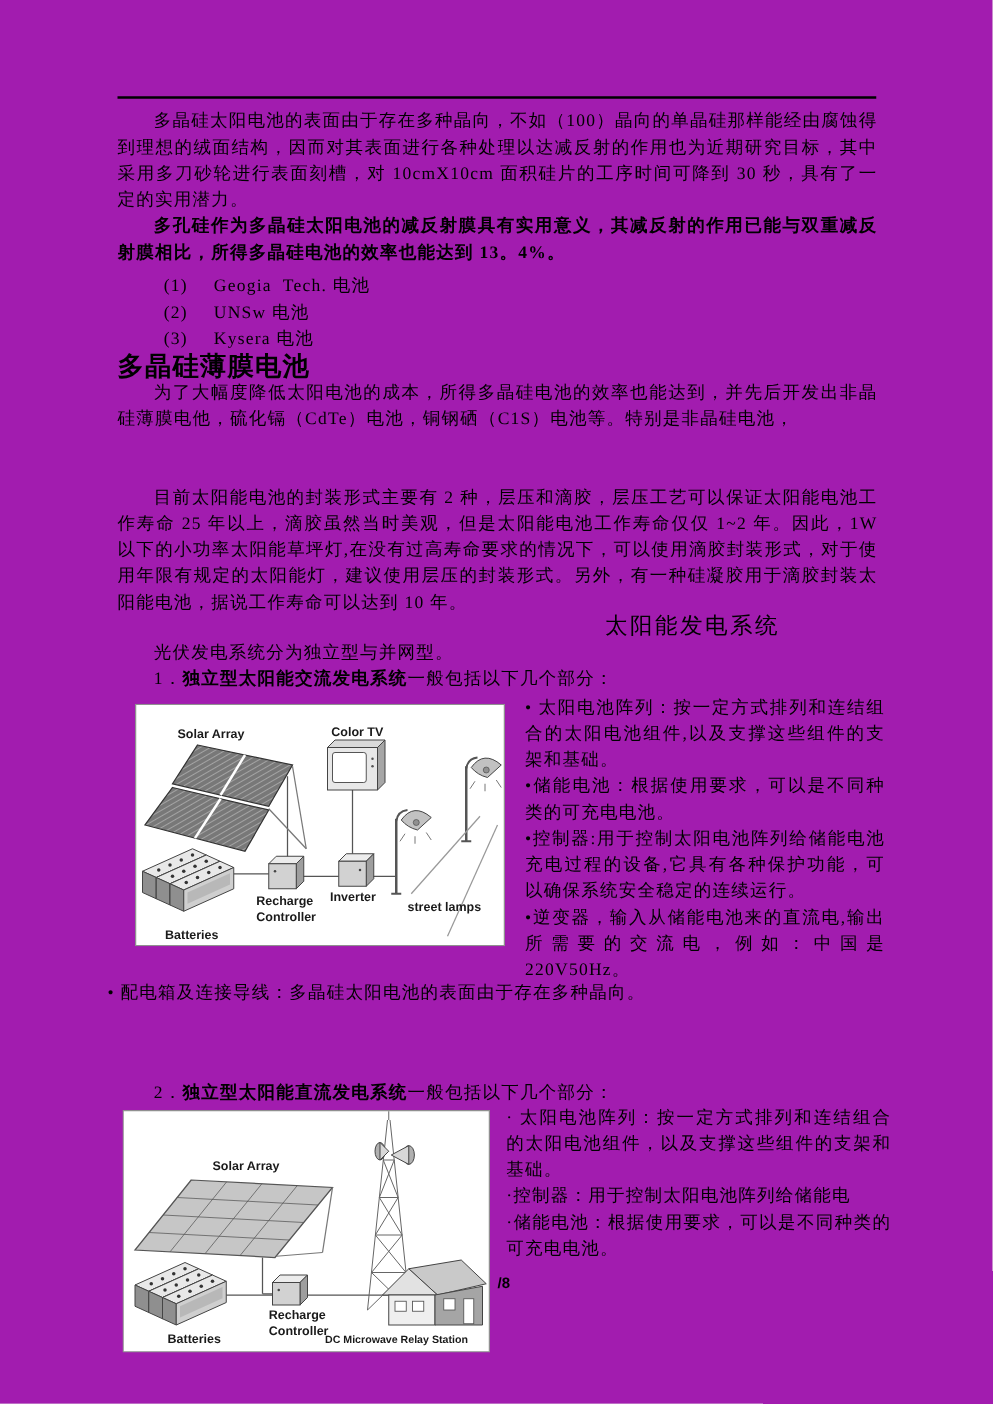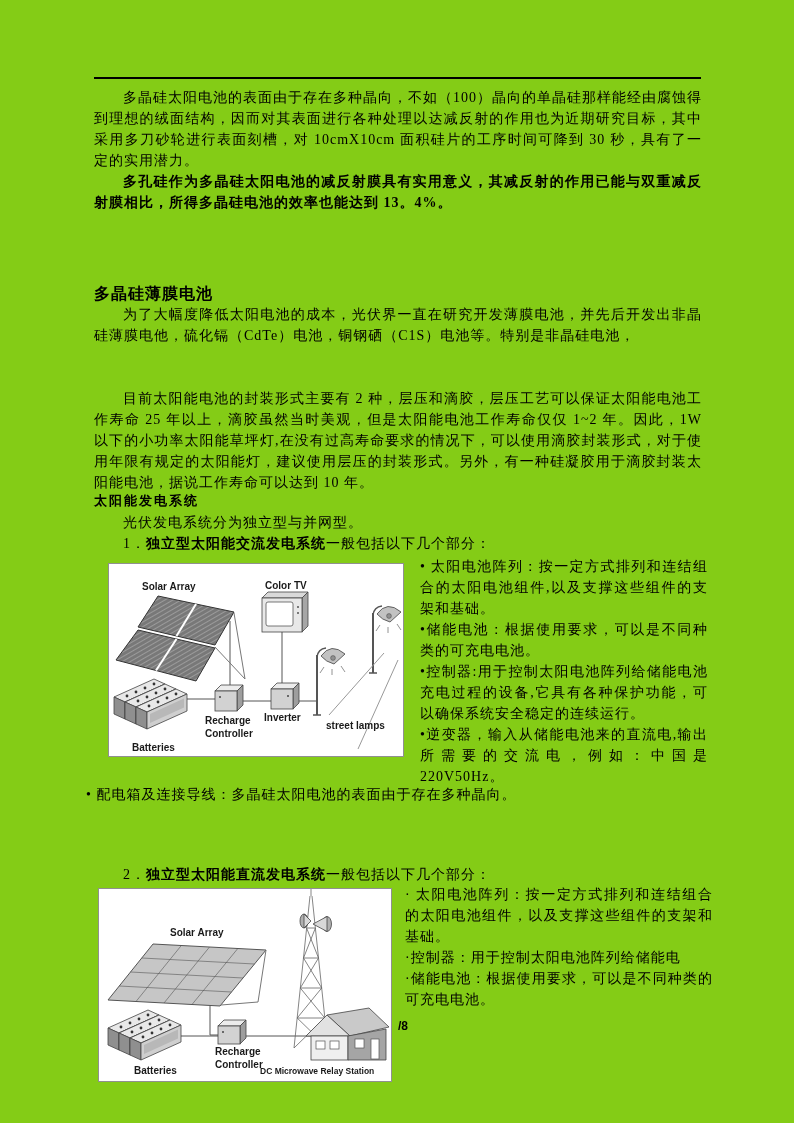"多晶硅太阳电池的表面由于存在多种晶向，不如（100）晶向的单晶硅那样能经由腐蚀得" .page { background: #84cc16 -> #a21caf }
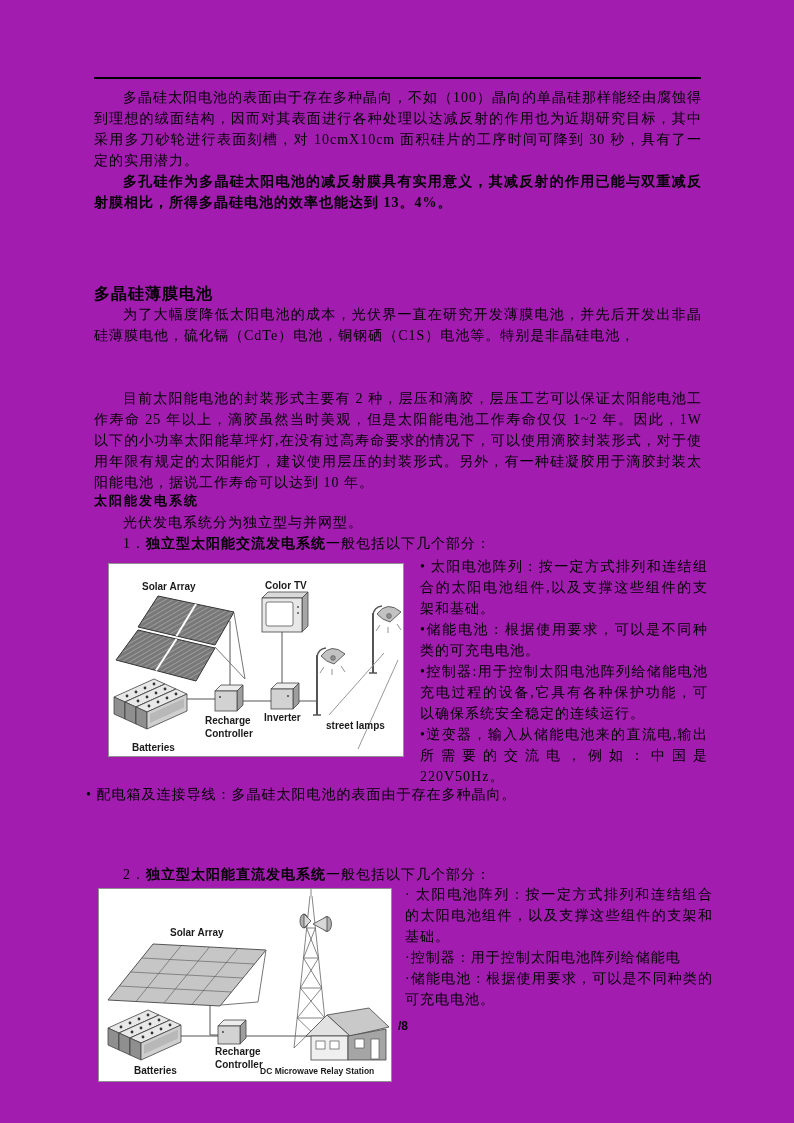"(1) Geogia Tech. 电池" div.abs { html: none -> <div> <div><span>(1)</span><span>Geogia Tech. 电池</span></div> <div><span>(2)</span><span>UNSw 电池</span></div> <div><span>(3)</span><span>Kysera 电池</span></div> </div> }
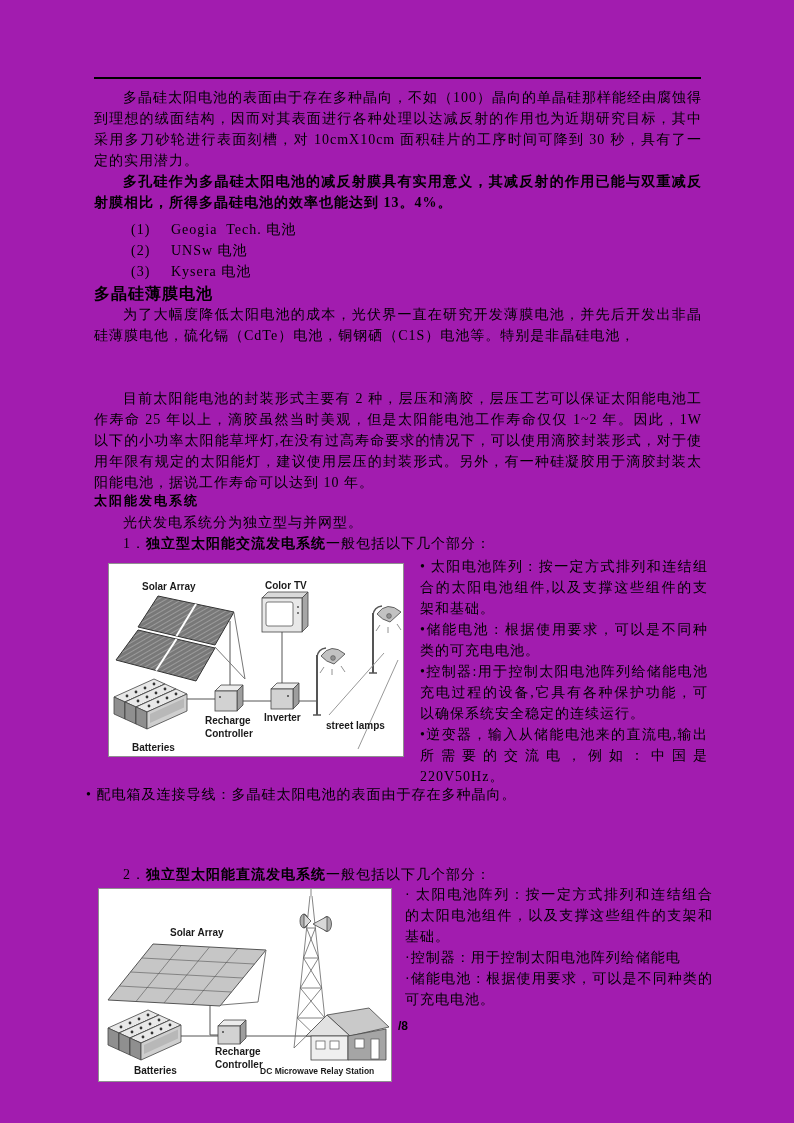"多晶硅薄膜电池" .head-left { font-size: 16px -> 21px }
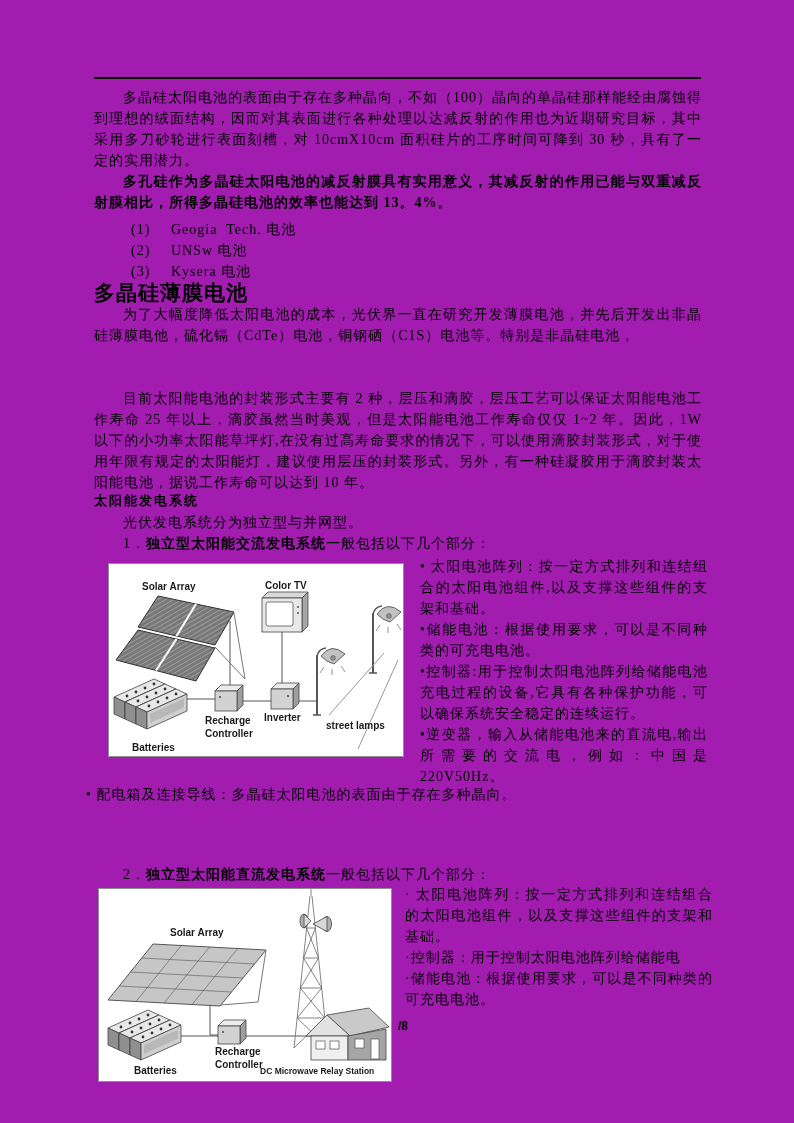"为了大幅度降低太阳电池的成本，光伏界一直在研究开发薄膜电池，并先后开发出非晶硅薄" p.abs { text: 光伏界一直在研究开发薄膜电池 -> 所得多晶硅电池的效率也能达到 }
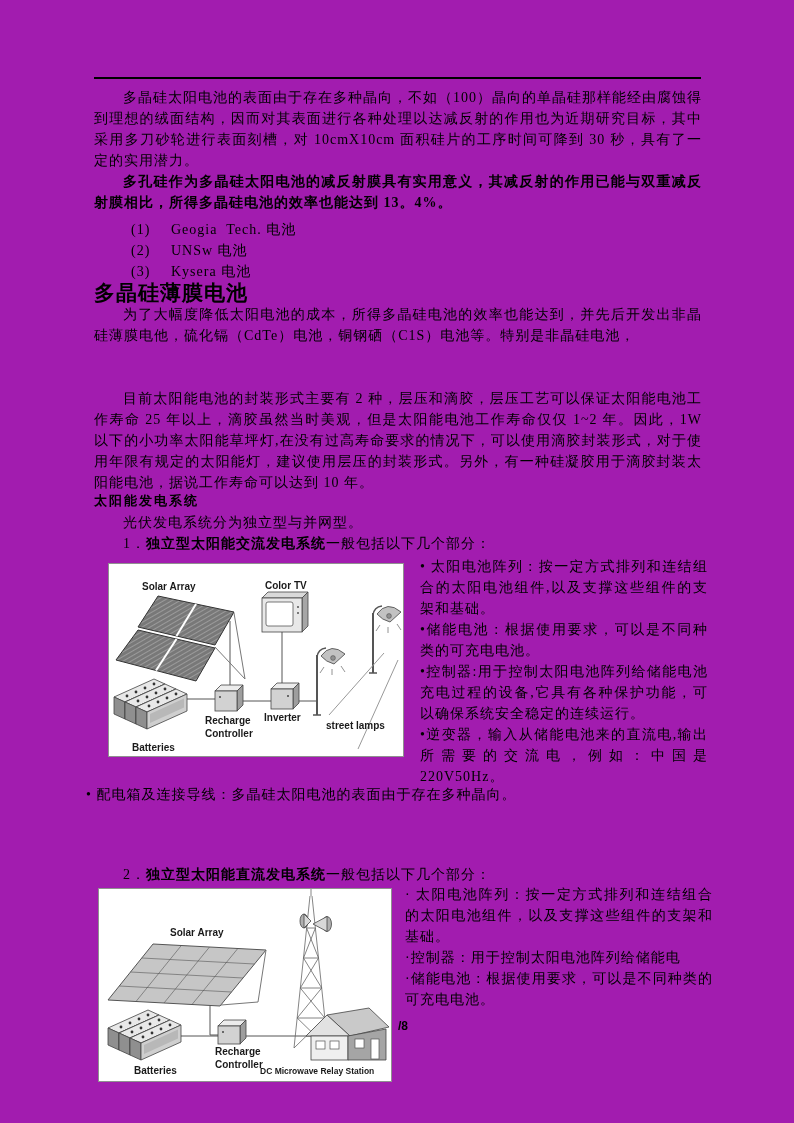"太阳能发电系统" .head-center { font-size: 13px -> 18px; font-weight: bold -> normal; text-align: left -> right }
